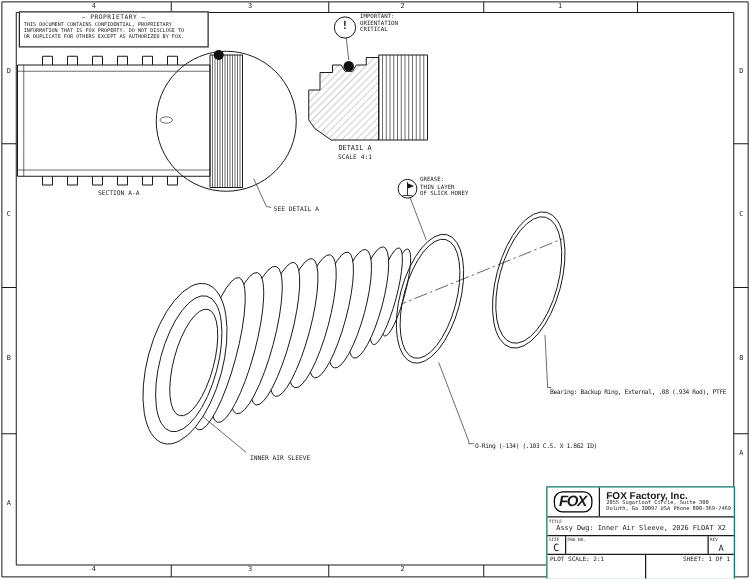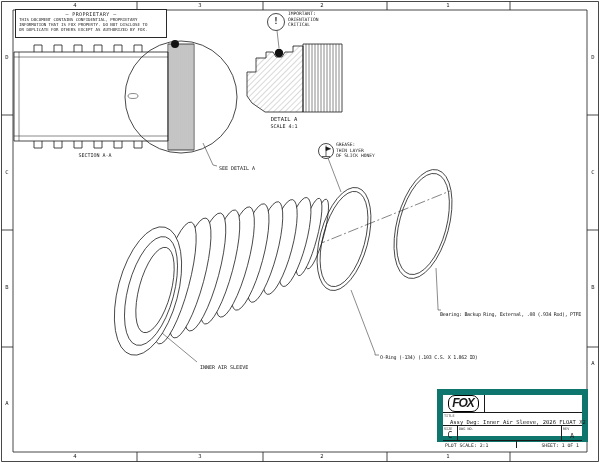"FOX" #tb { border: 6px solid #0f766e -> 1px solid #0f766e; height: 53px -> 75px }
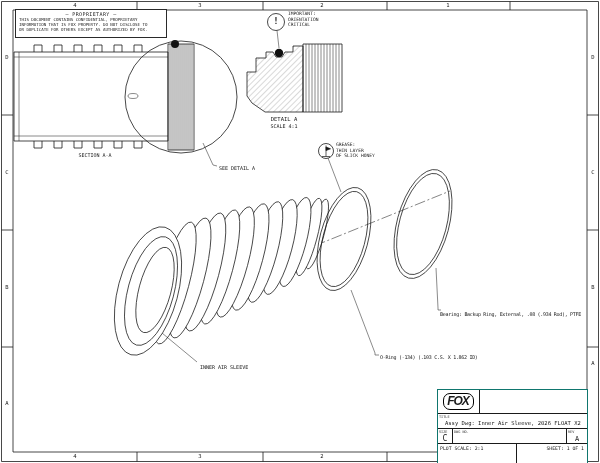"FOX Factory, Inc." div { html: none -> <div> <div>FOX Factory, Inc.</div> <div> <div>2055 Sugarloaf Circle, Suite 300</div> <div>Duluth, Ga 30097 USA Phone 800-369-7469</div> </div> </div> }
